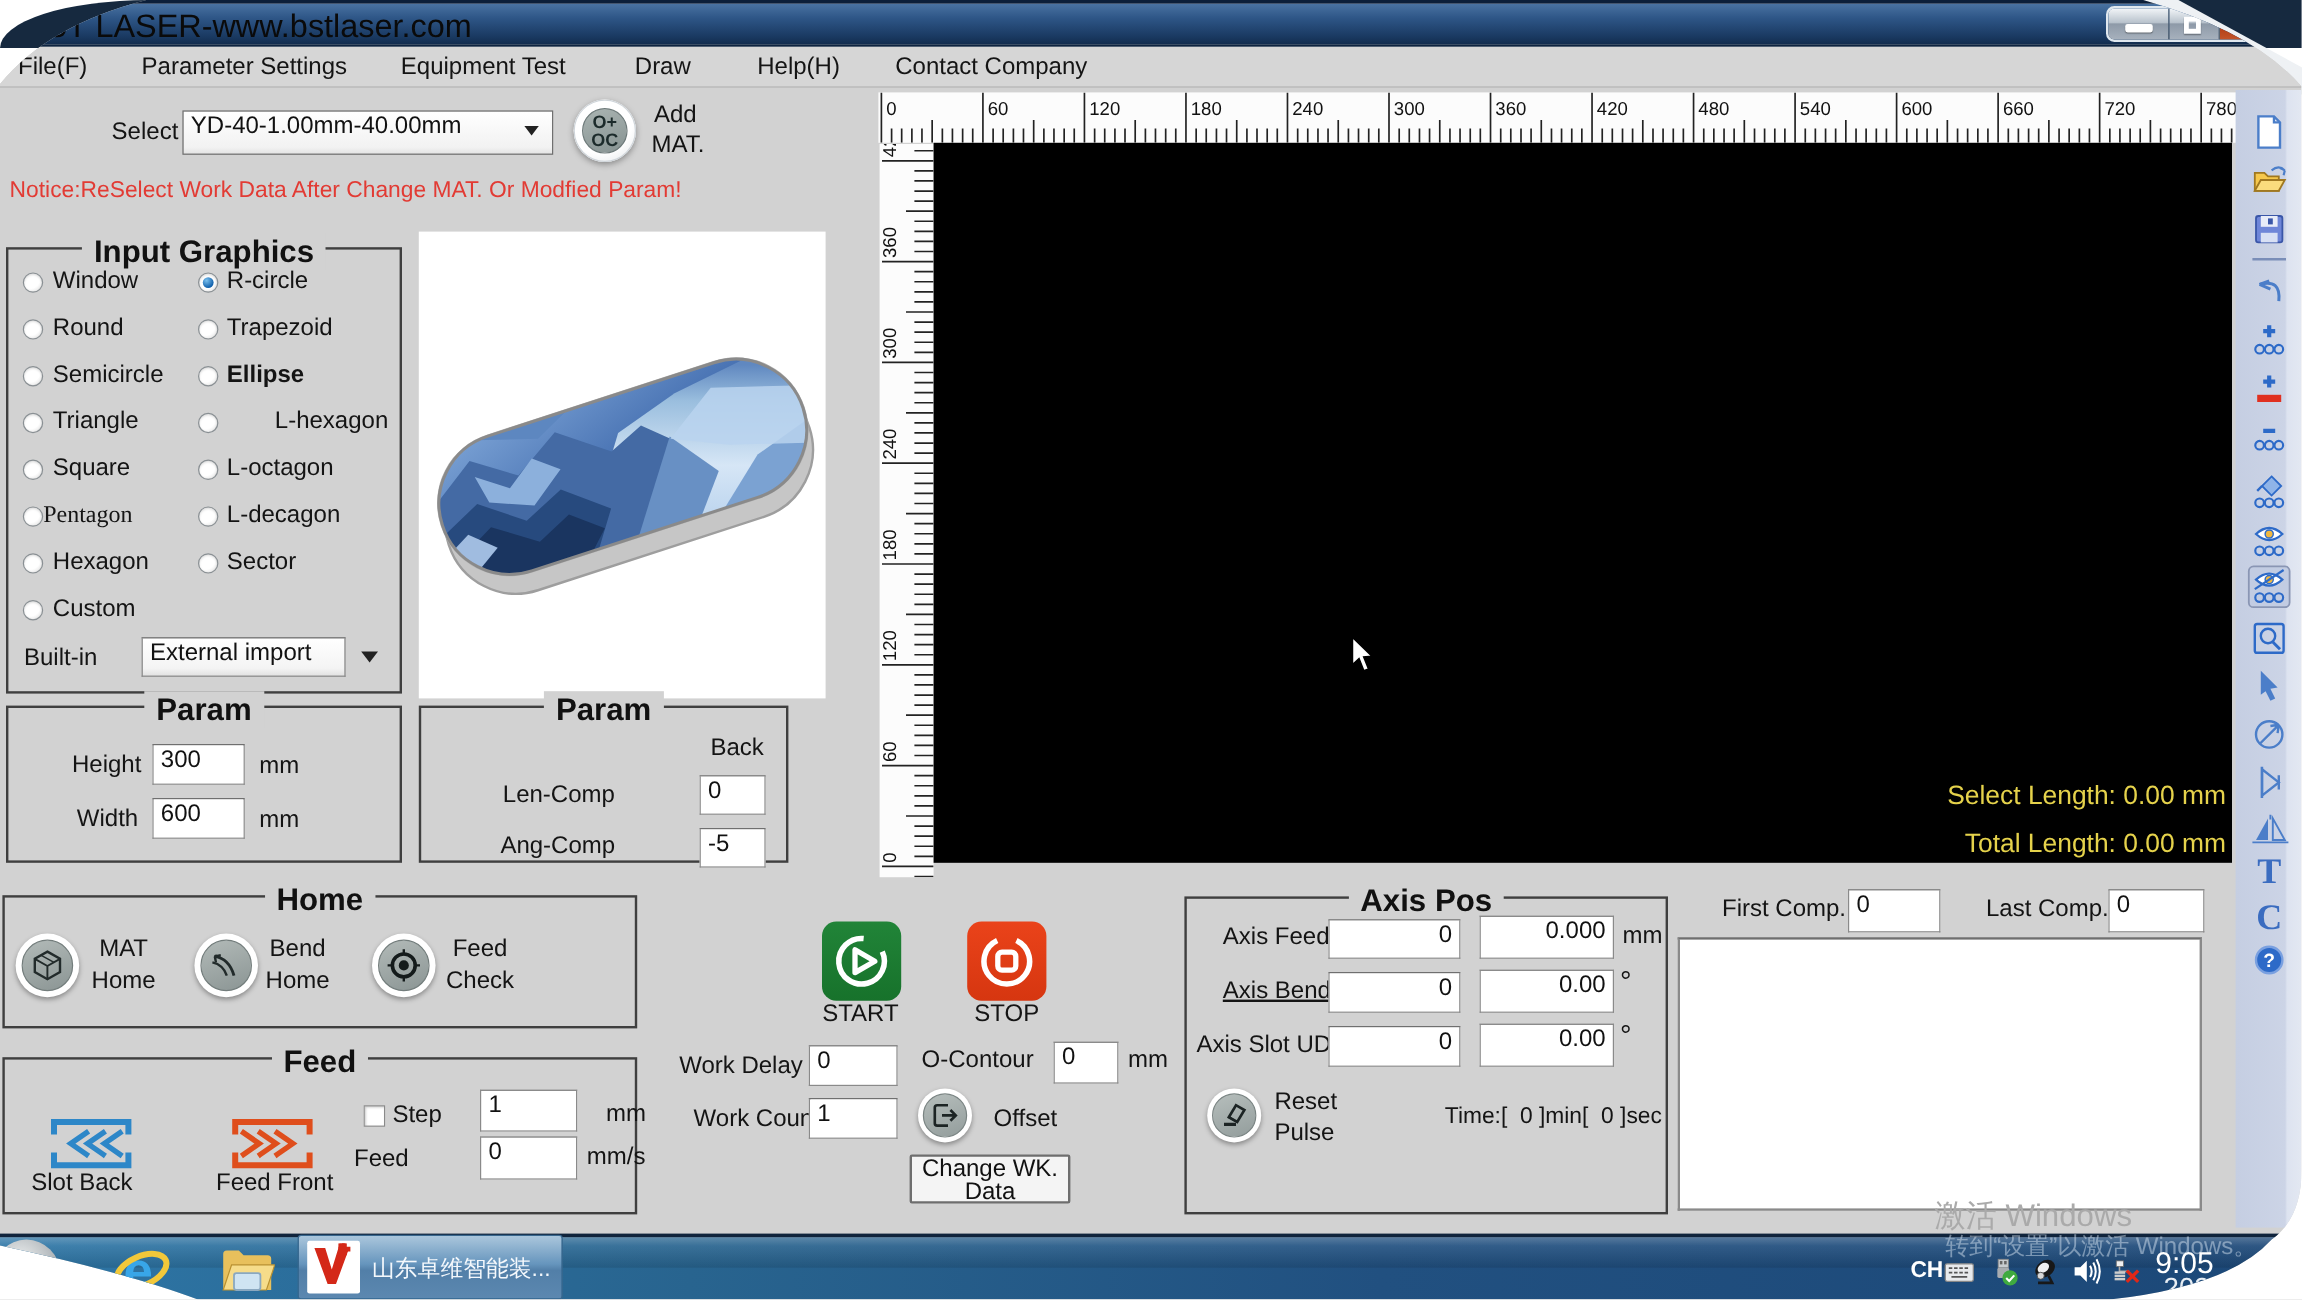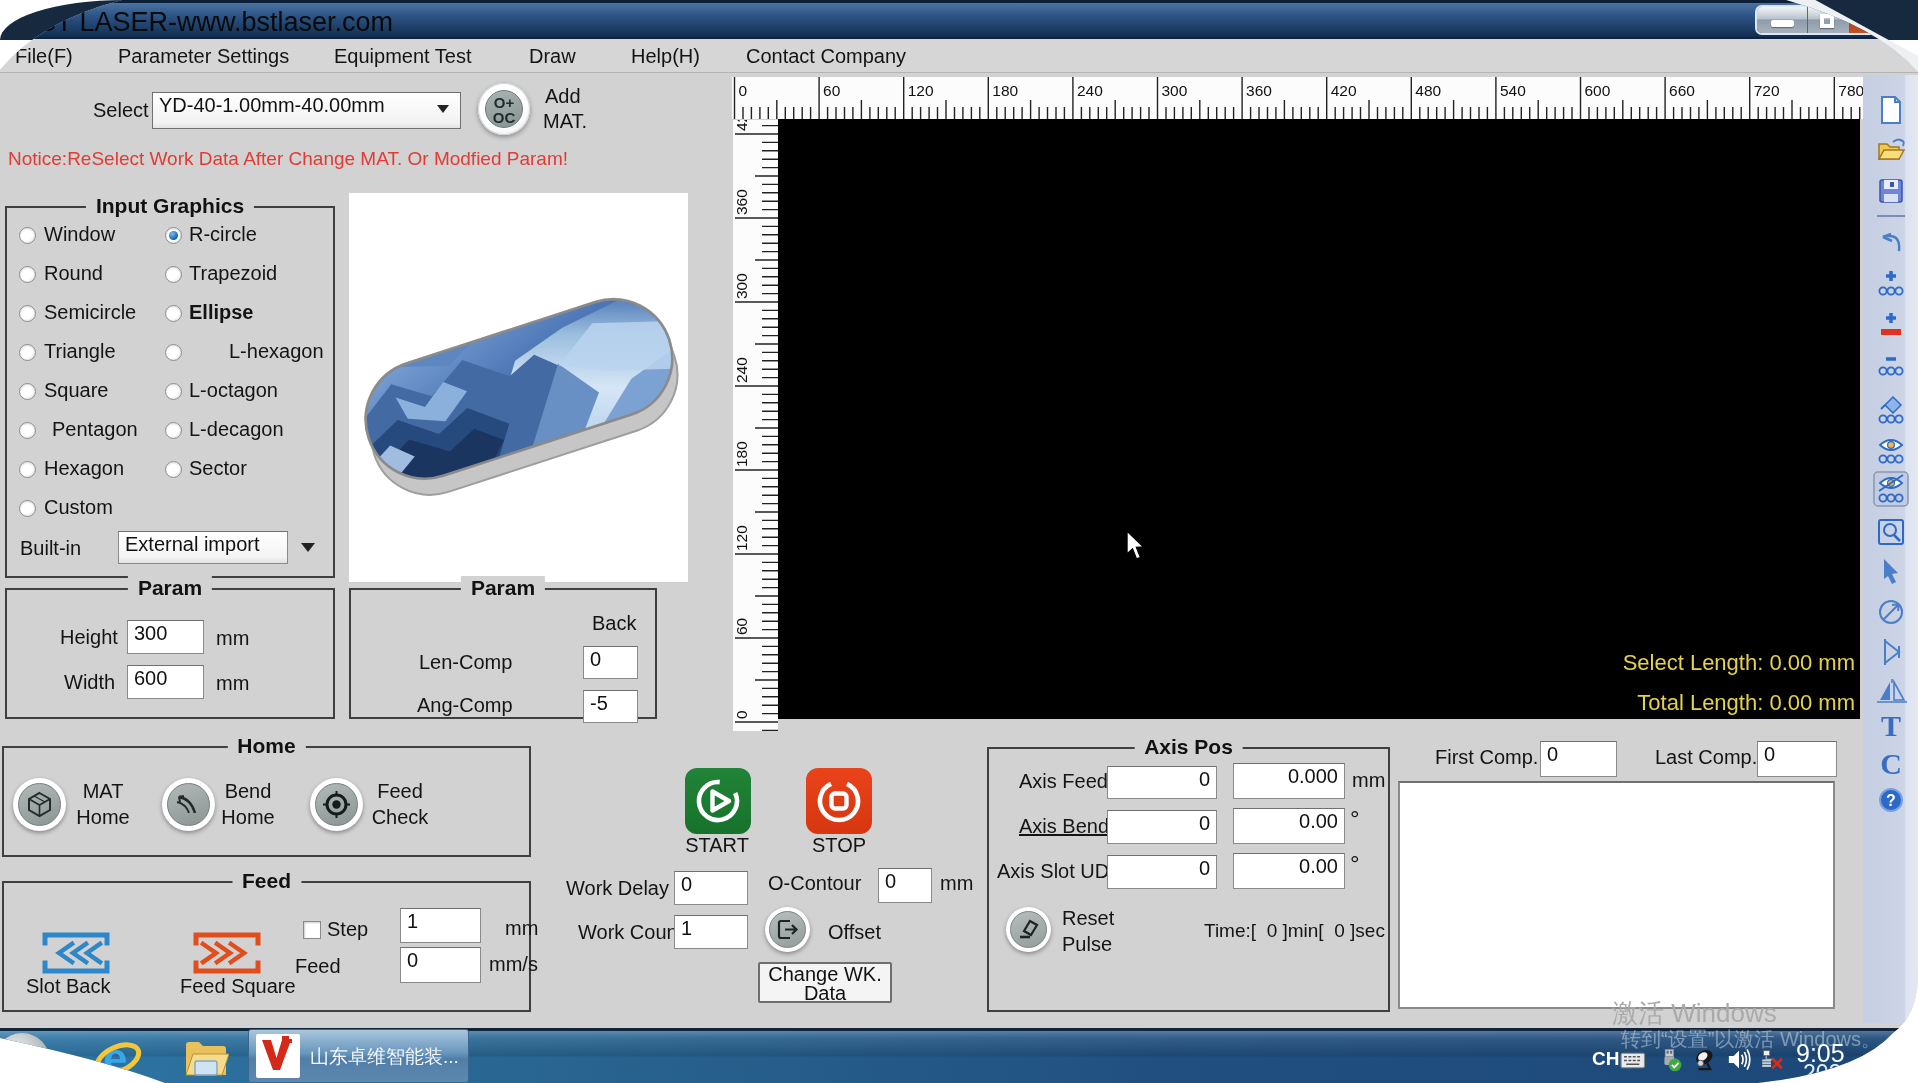"Input Graphics" .grp .lbl { font-size: 21px -> 26px }
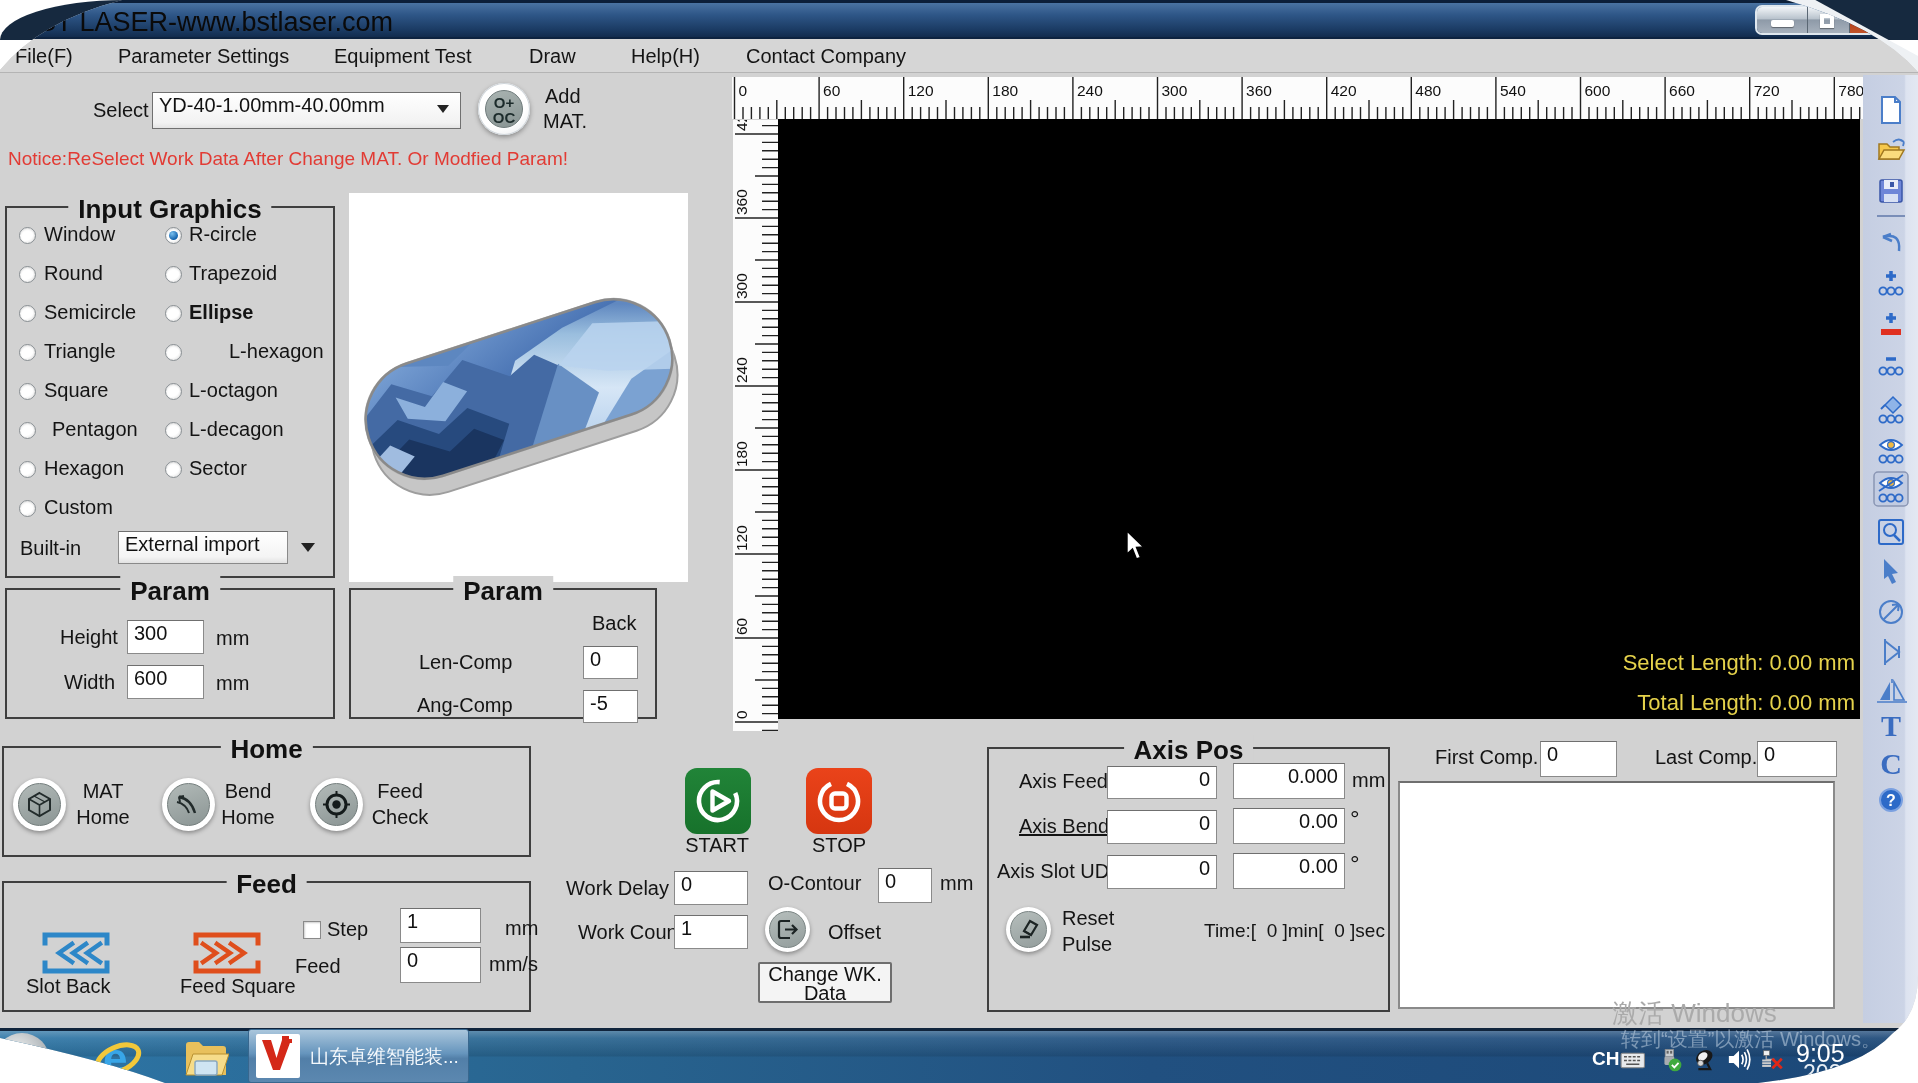"Pentagon" div.t { font-family: none -> Liberation Serif, serif; left: 52px -> 36px }
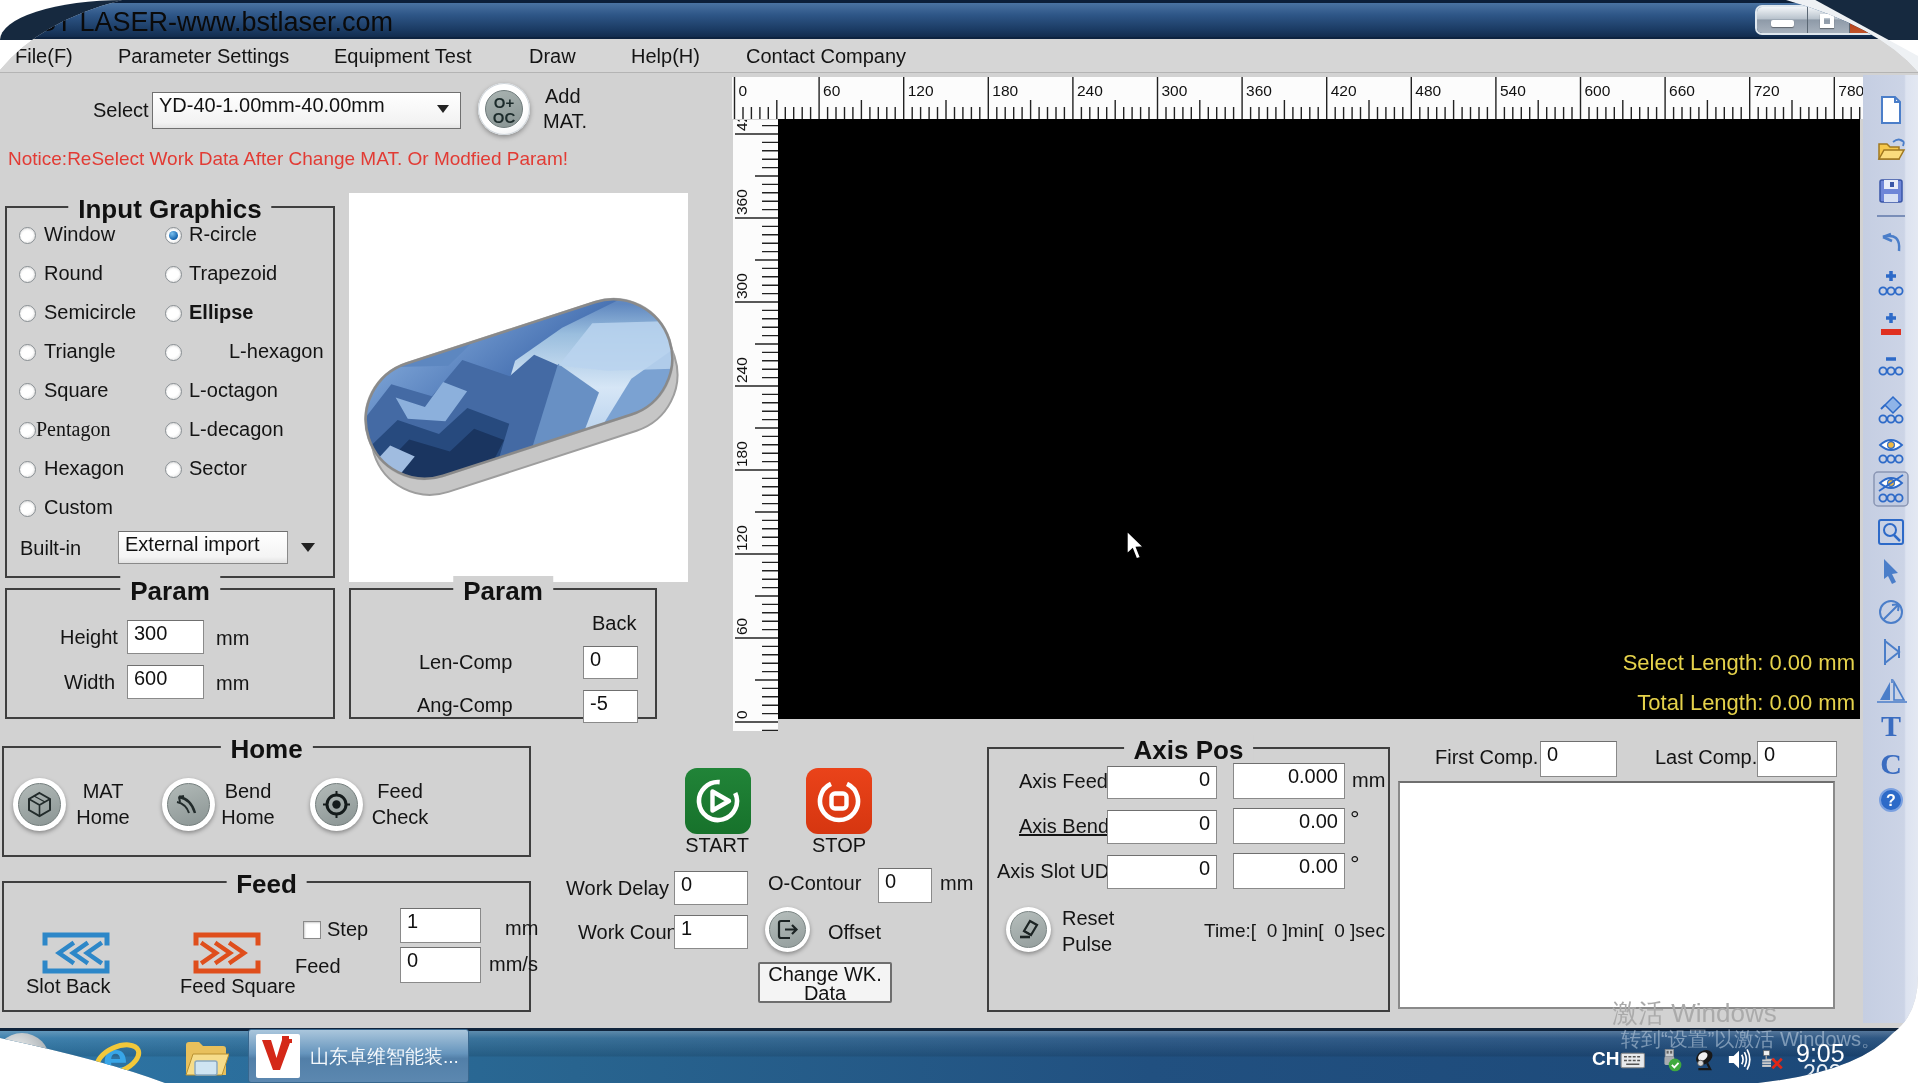"Feed Square" div.t { text: Square -> Front }
